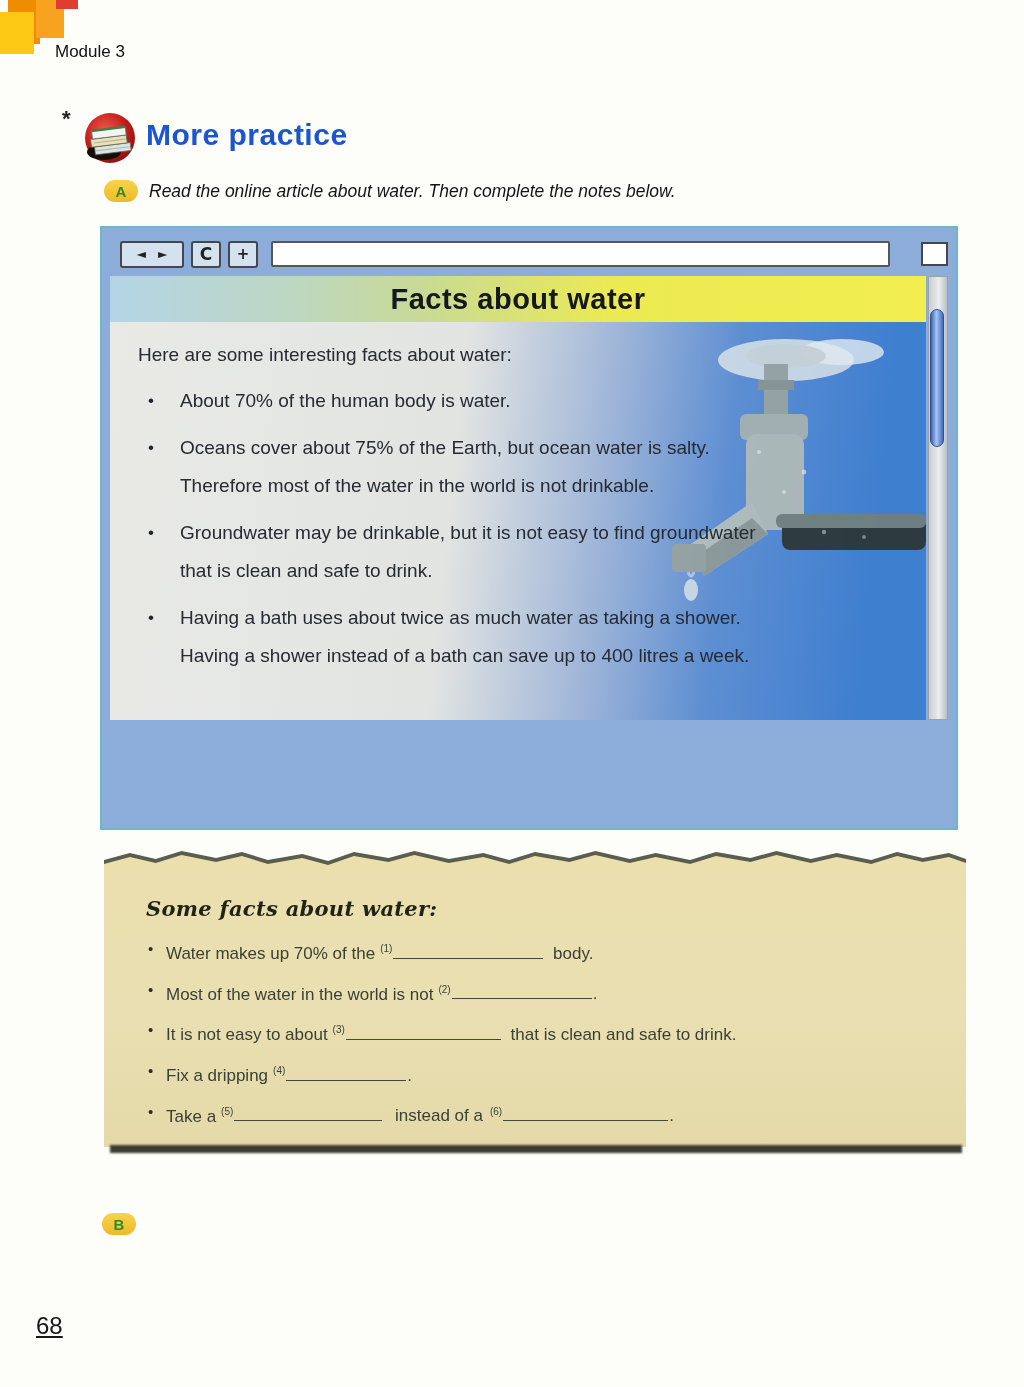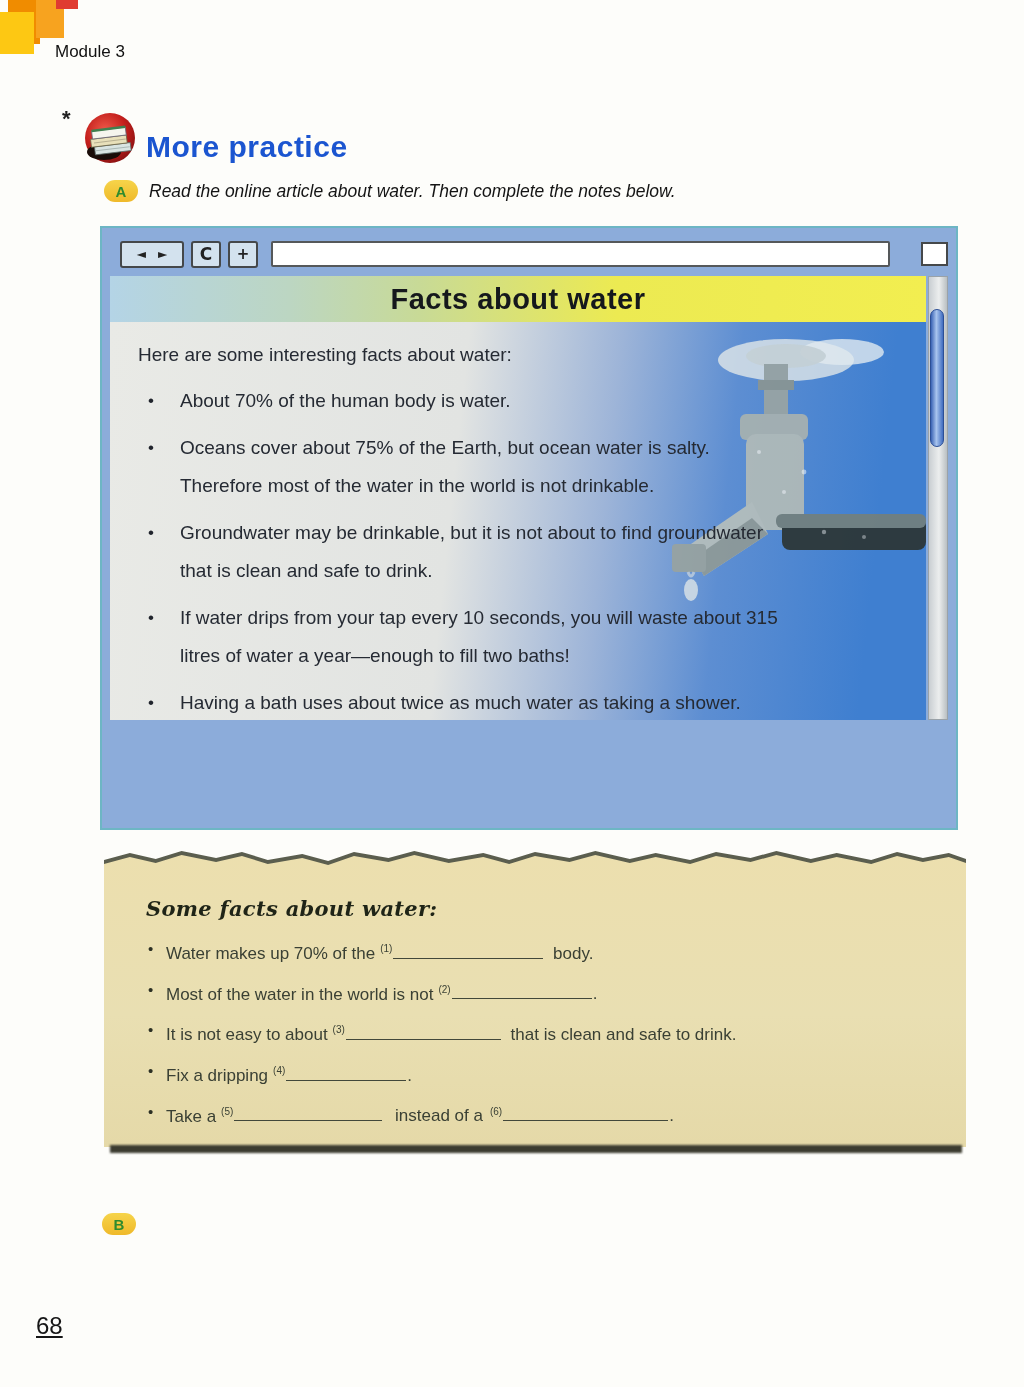"More practice" .main-title { top: 130px -> 118px }
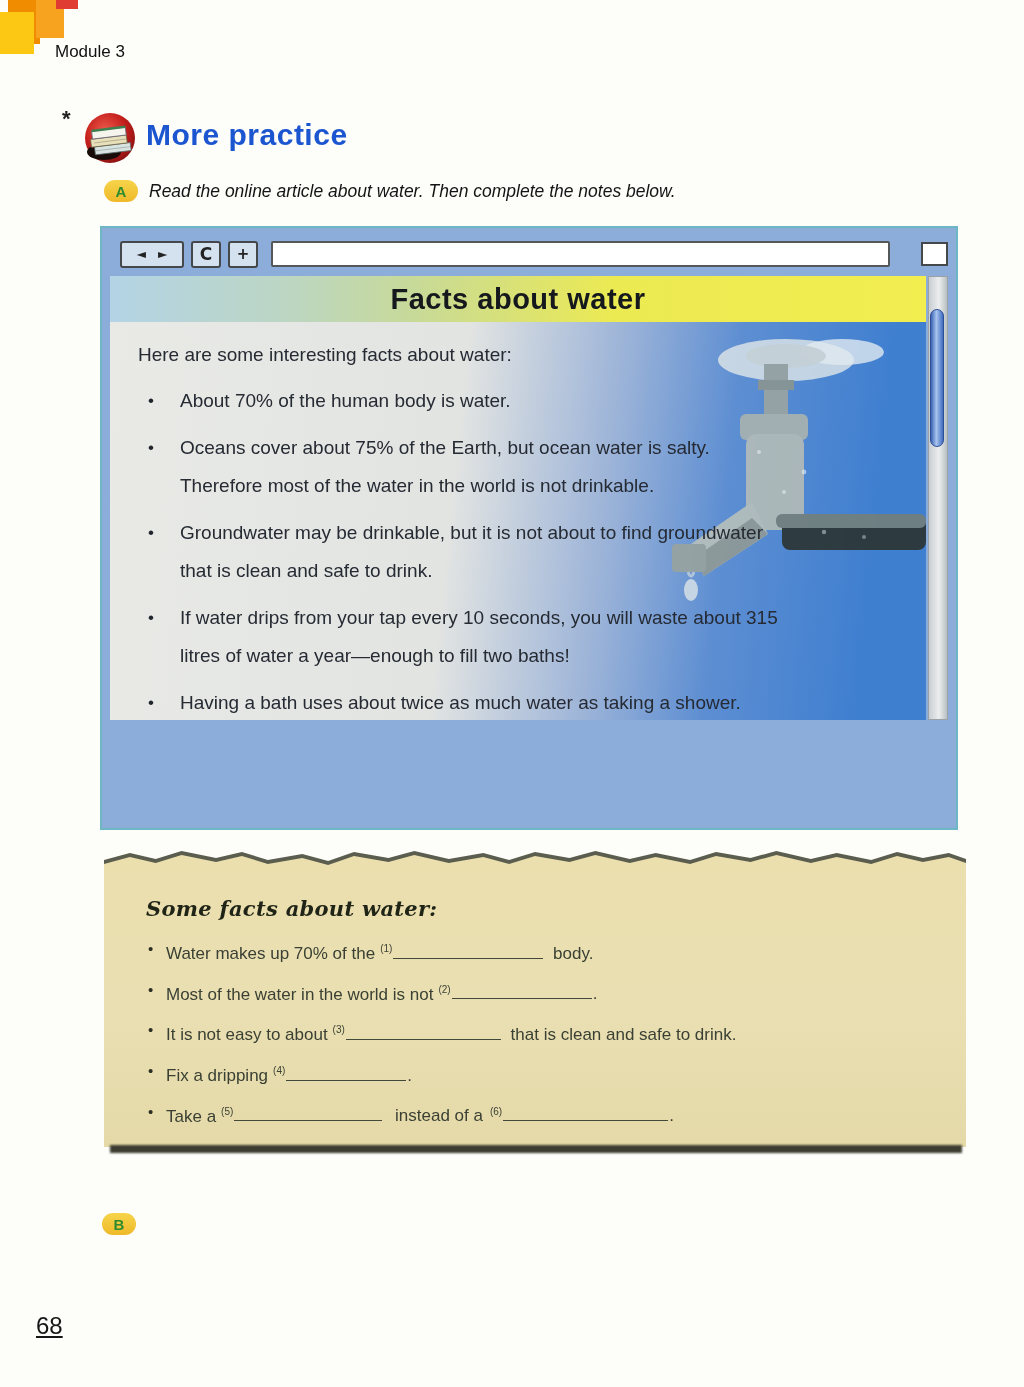"Groundwater may be drinkable, but" li { text: about -> easy }
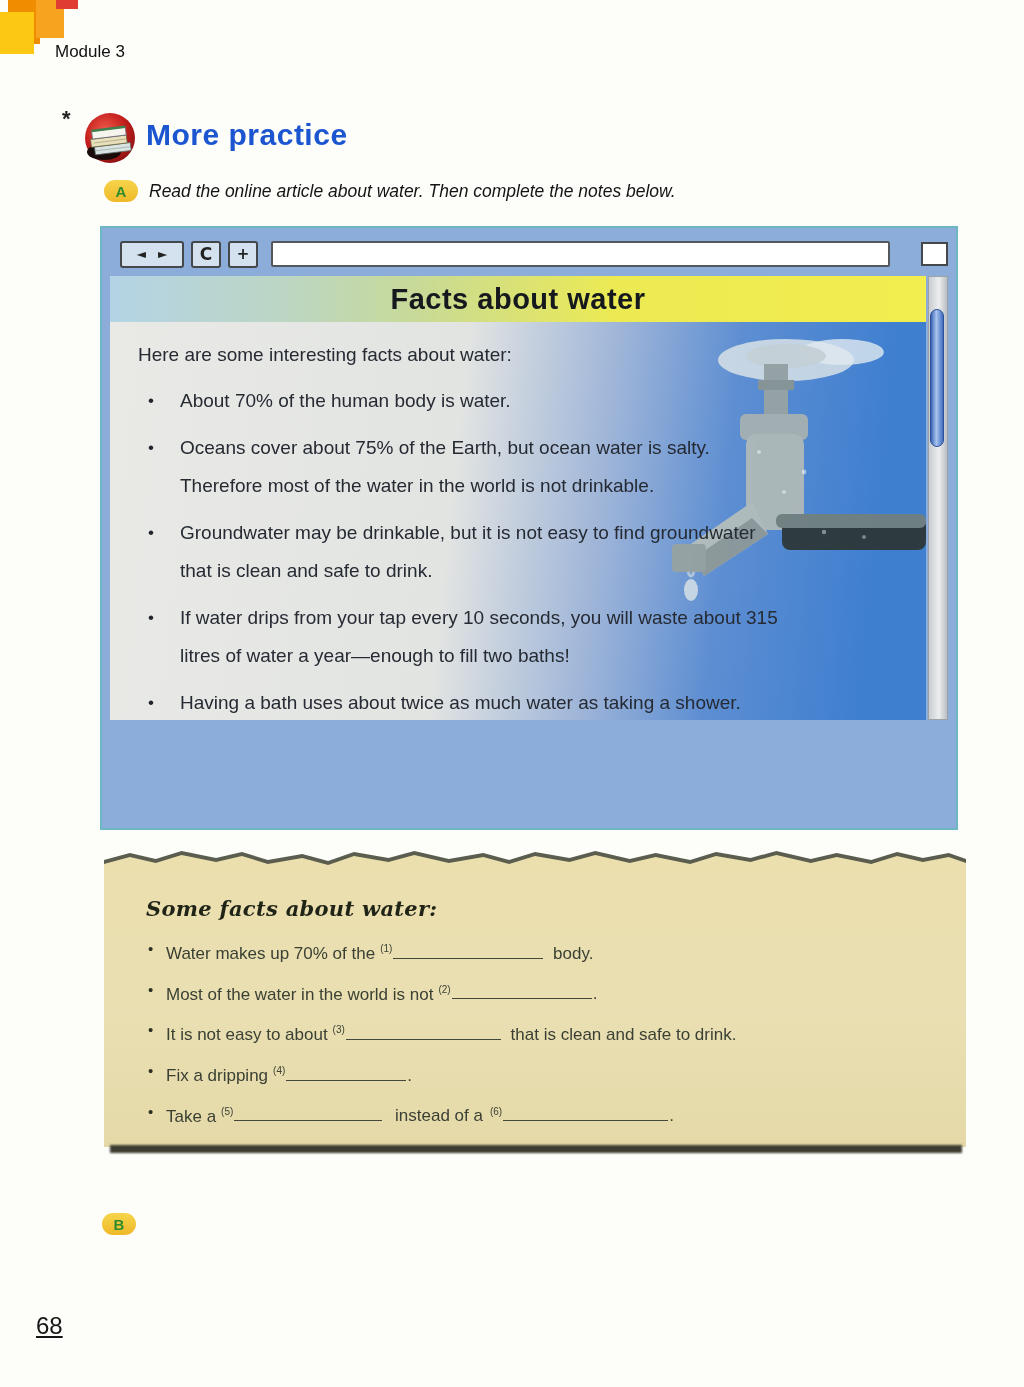"If water drips from your" li { html: <li>If water drips from your tap every 10 seconds, you will waste about 315 litres of water a year—enough to fill two baths!</li> -> none }
